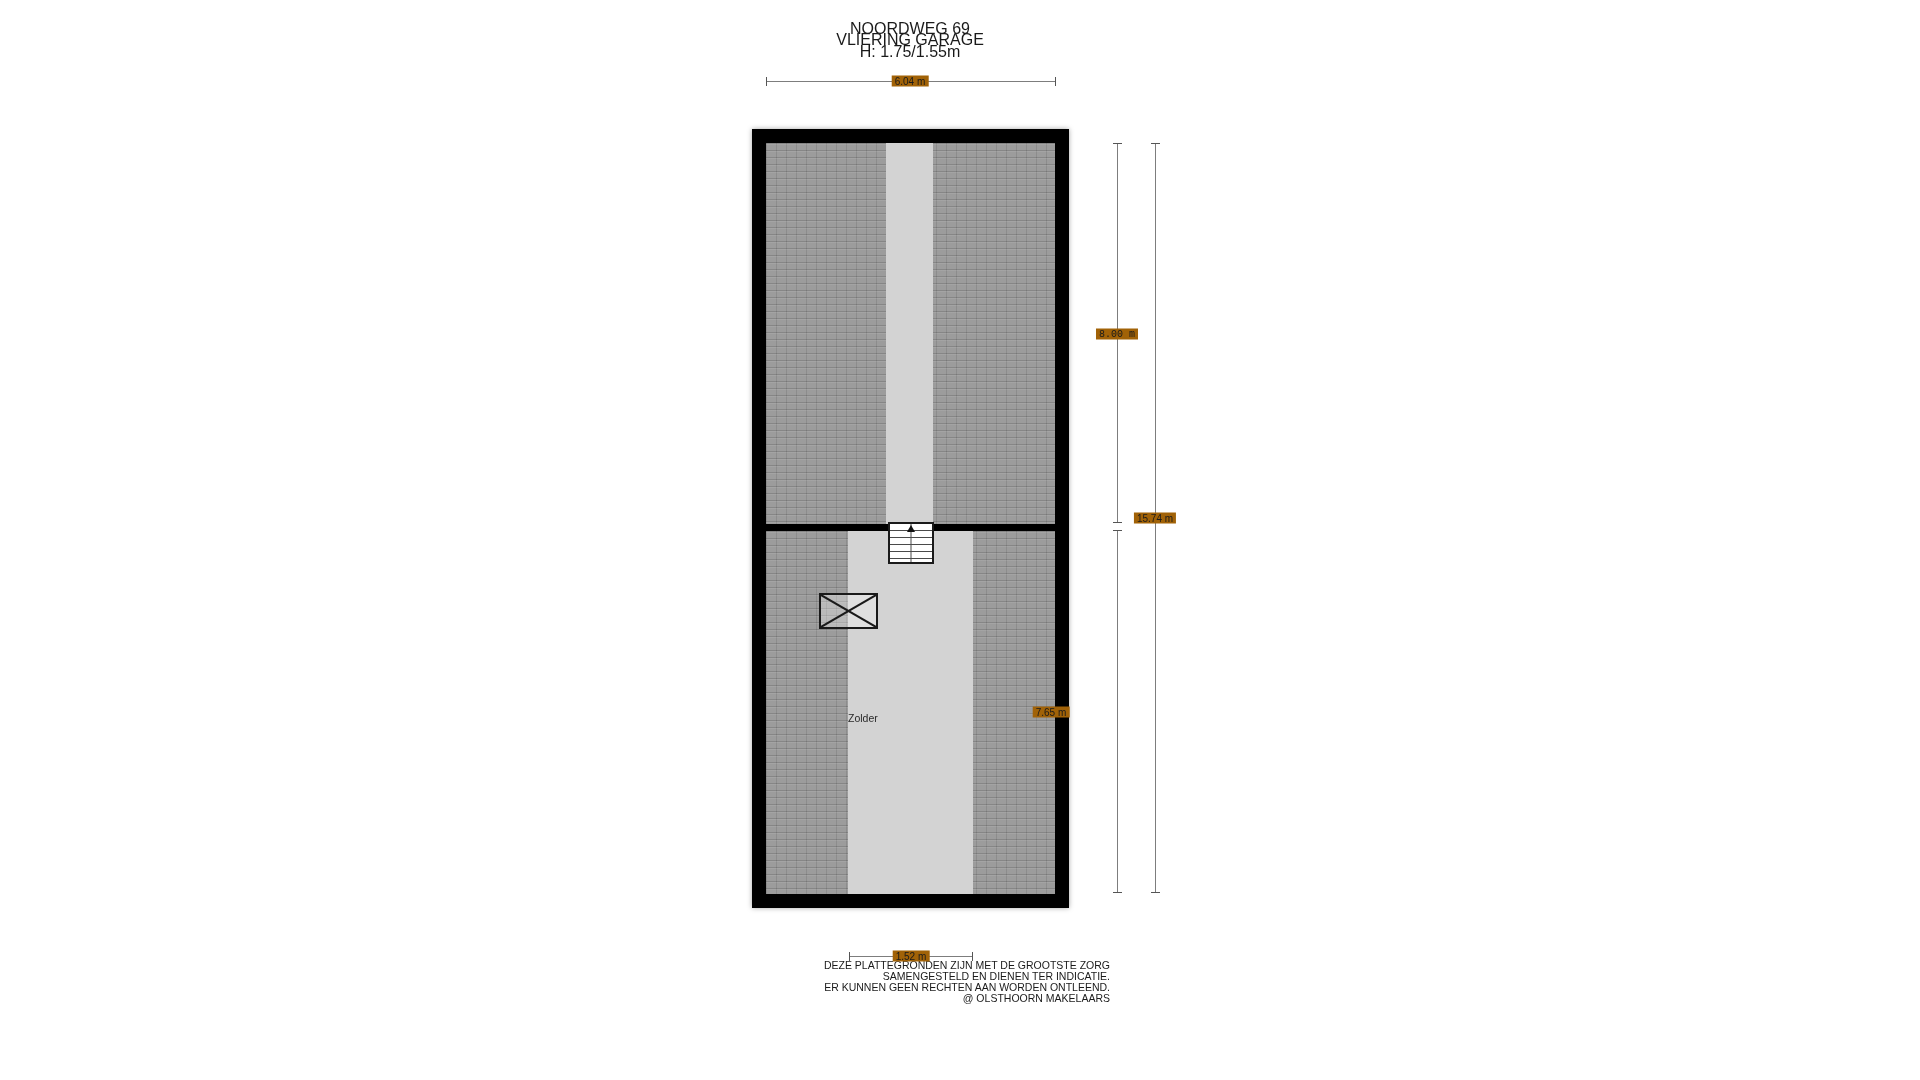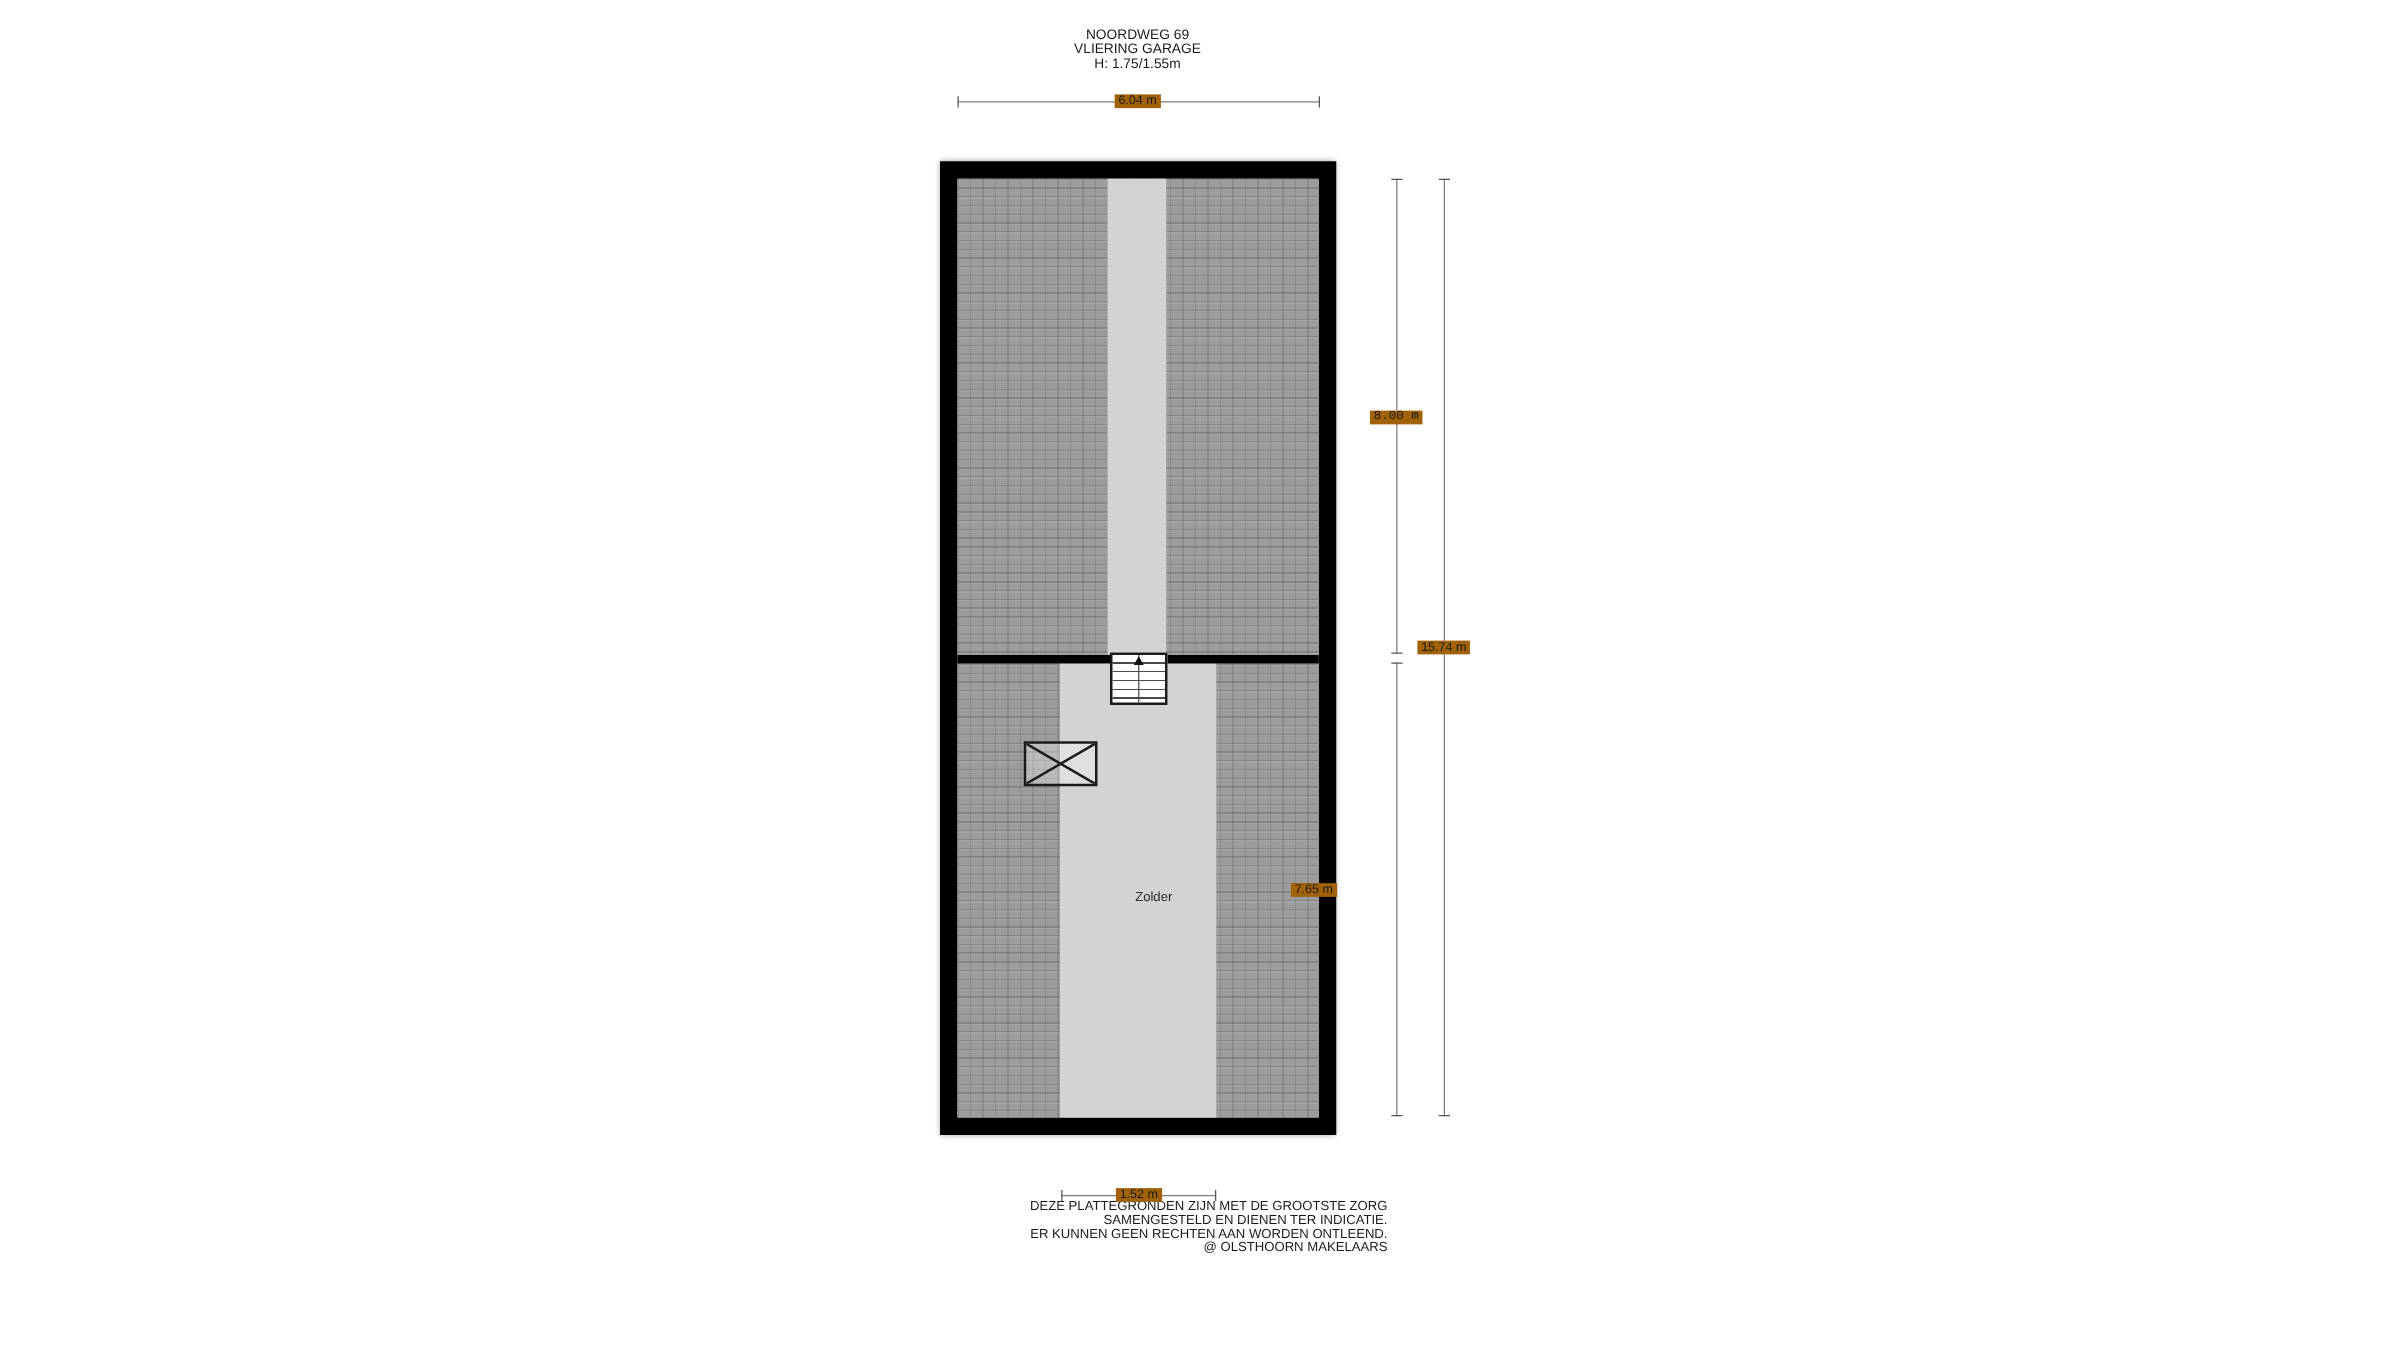"NOORDWEG 69" .title-block { font-size: 11px -> 16px }
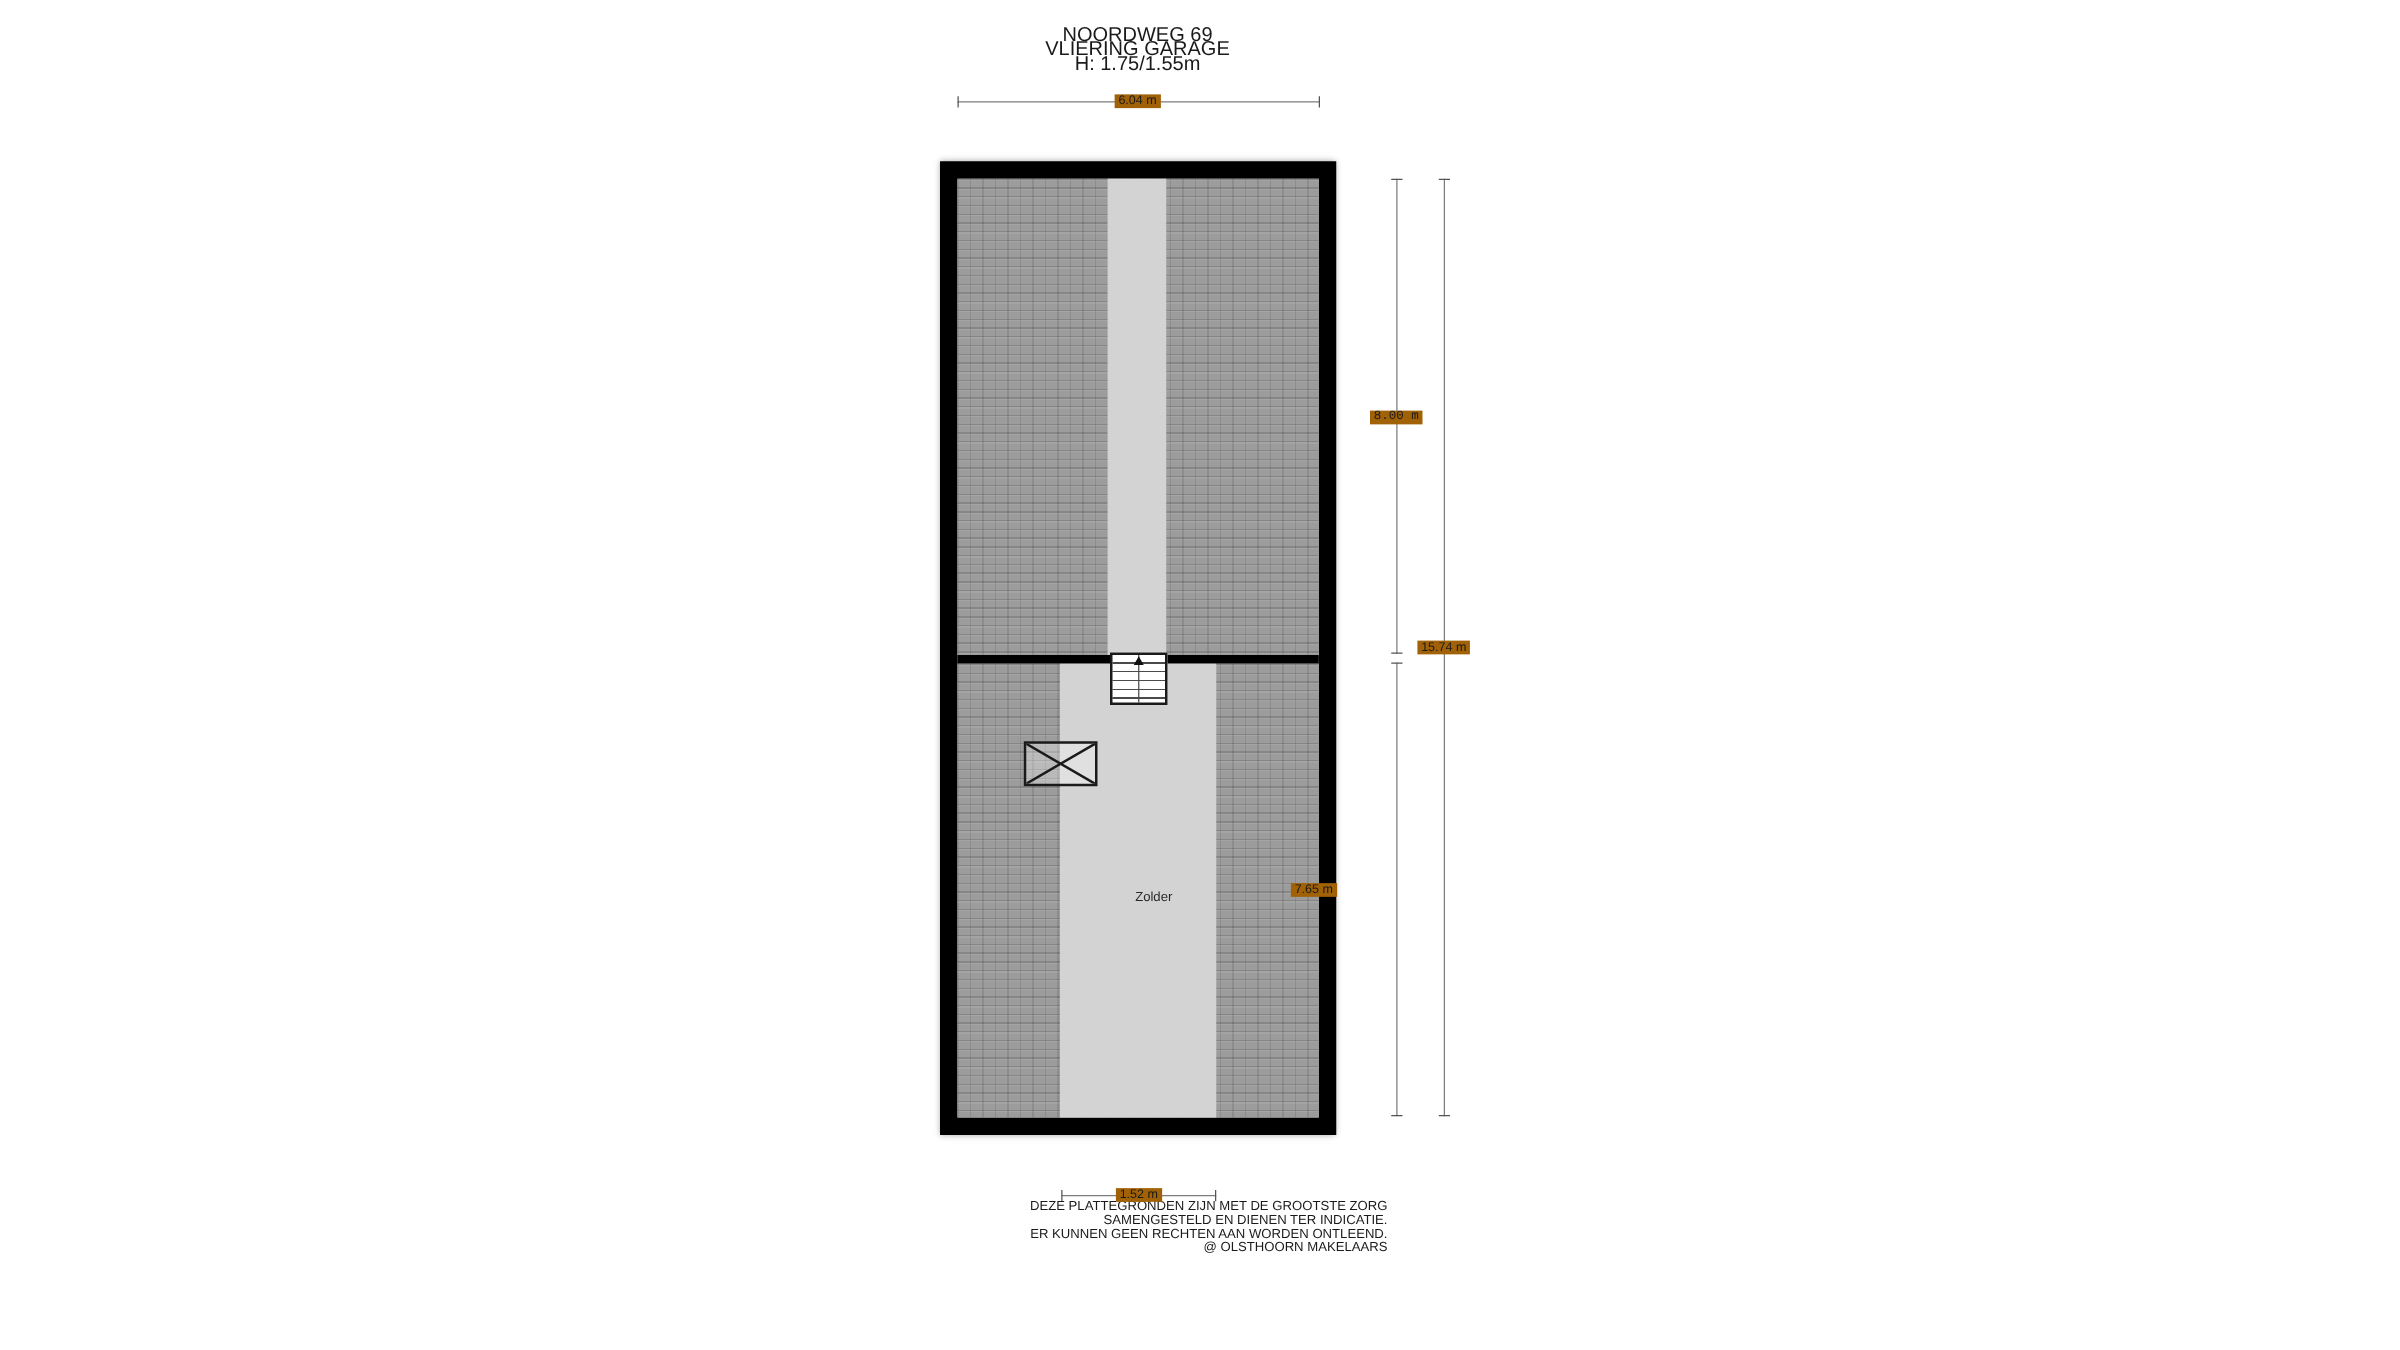"Zolder" .room-label { text-align: center -> none }
